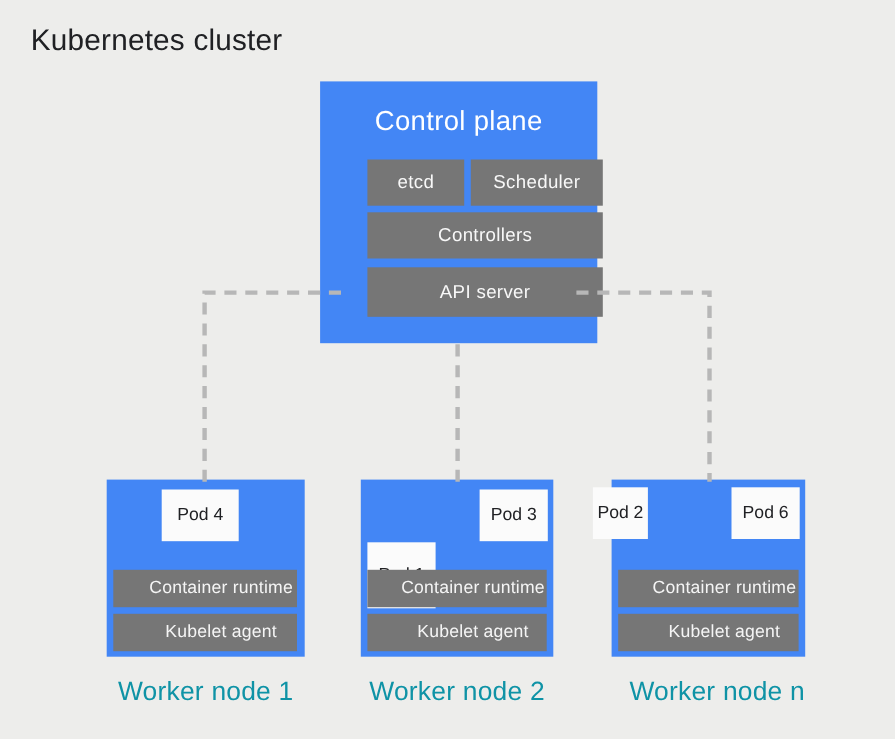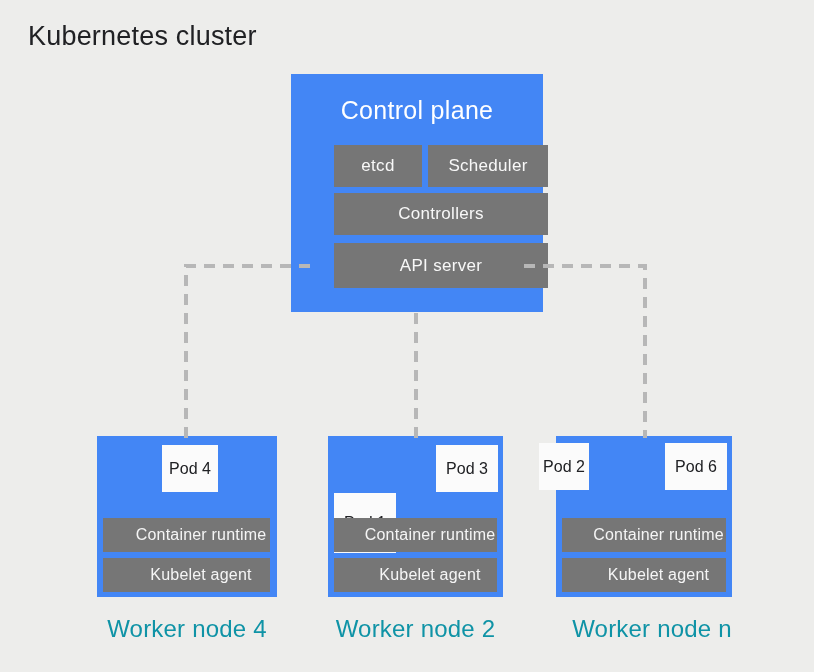"Pod 4" #pod-w1-a { left: 162px -> 147px; width: 56px -> 70px }
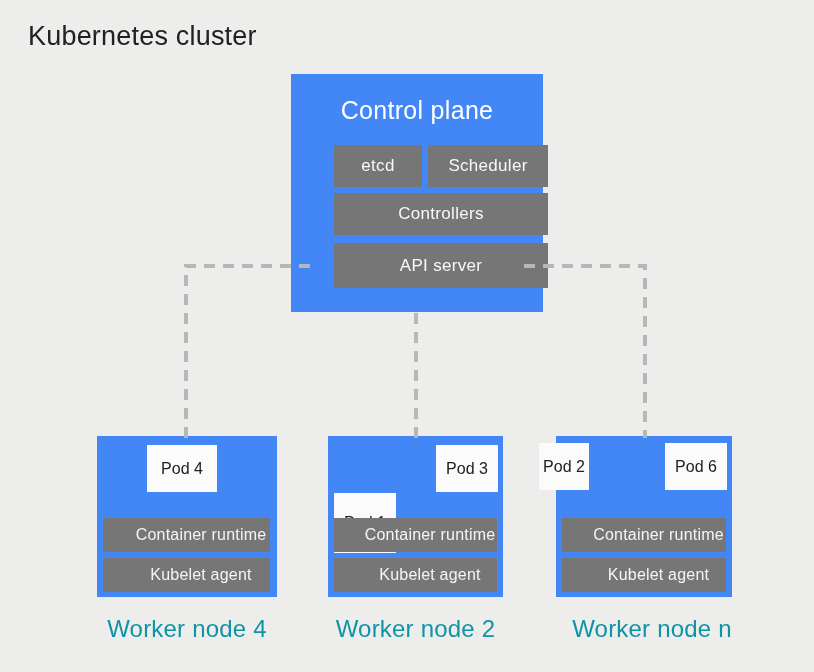"Worker node 4" div.abs { text: 4 -> 1 }
